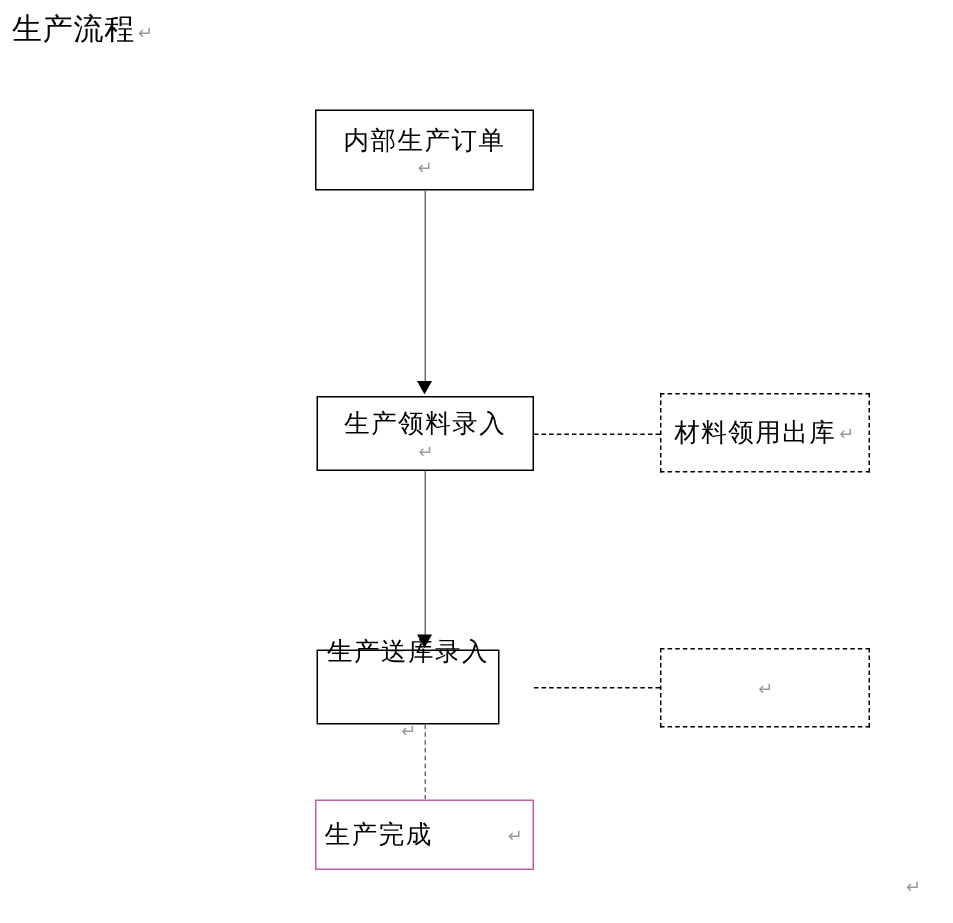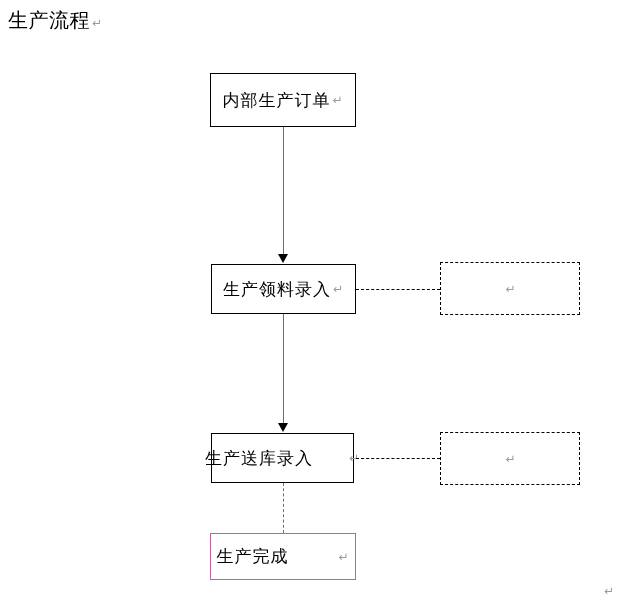"内部生产订单" .node.solid { flex-direction: none -> column }
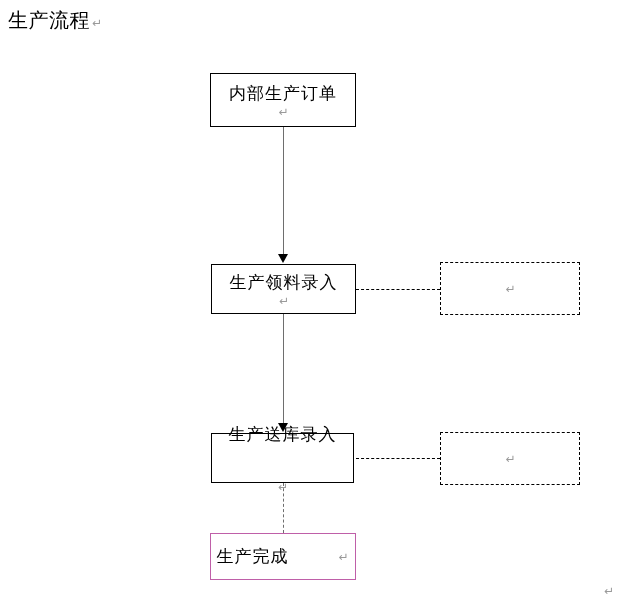"材料领用出库" span.node-label { html: none -> <span>材料领用出库</span> }
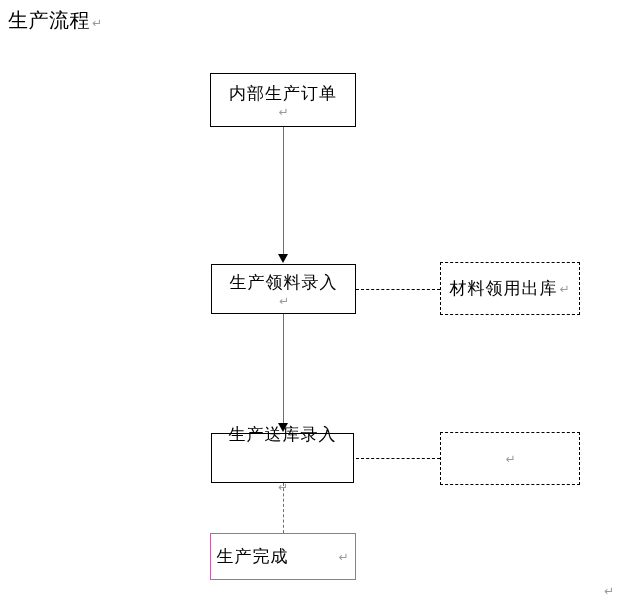"生产送库录入" div.node { width: 143px -> 122px }
